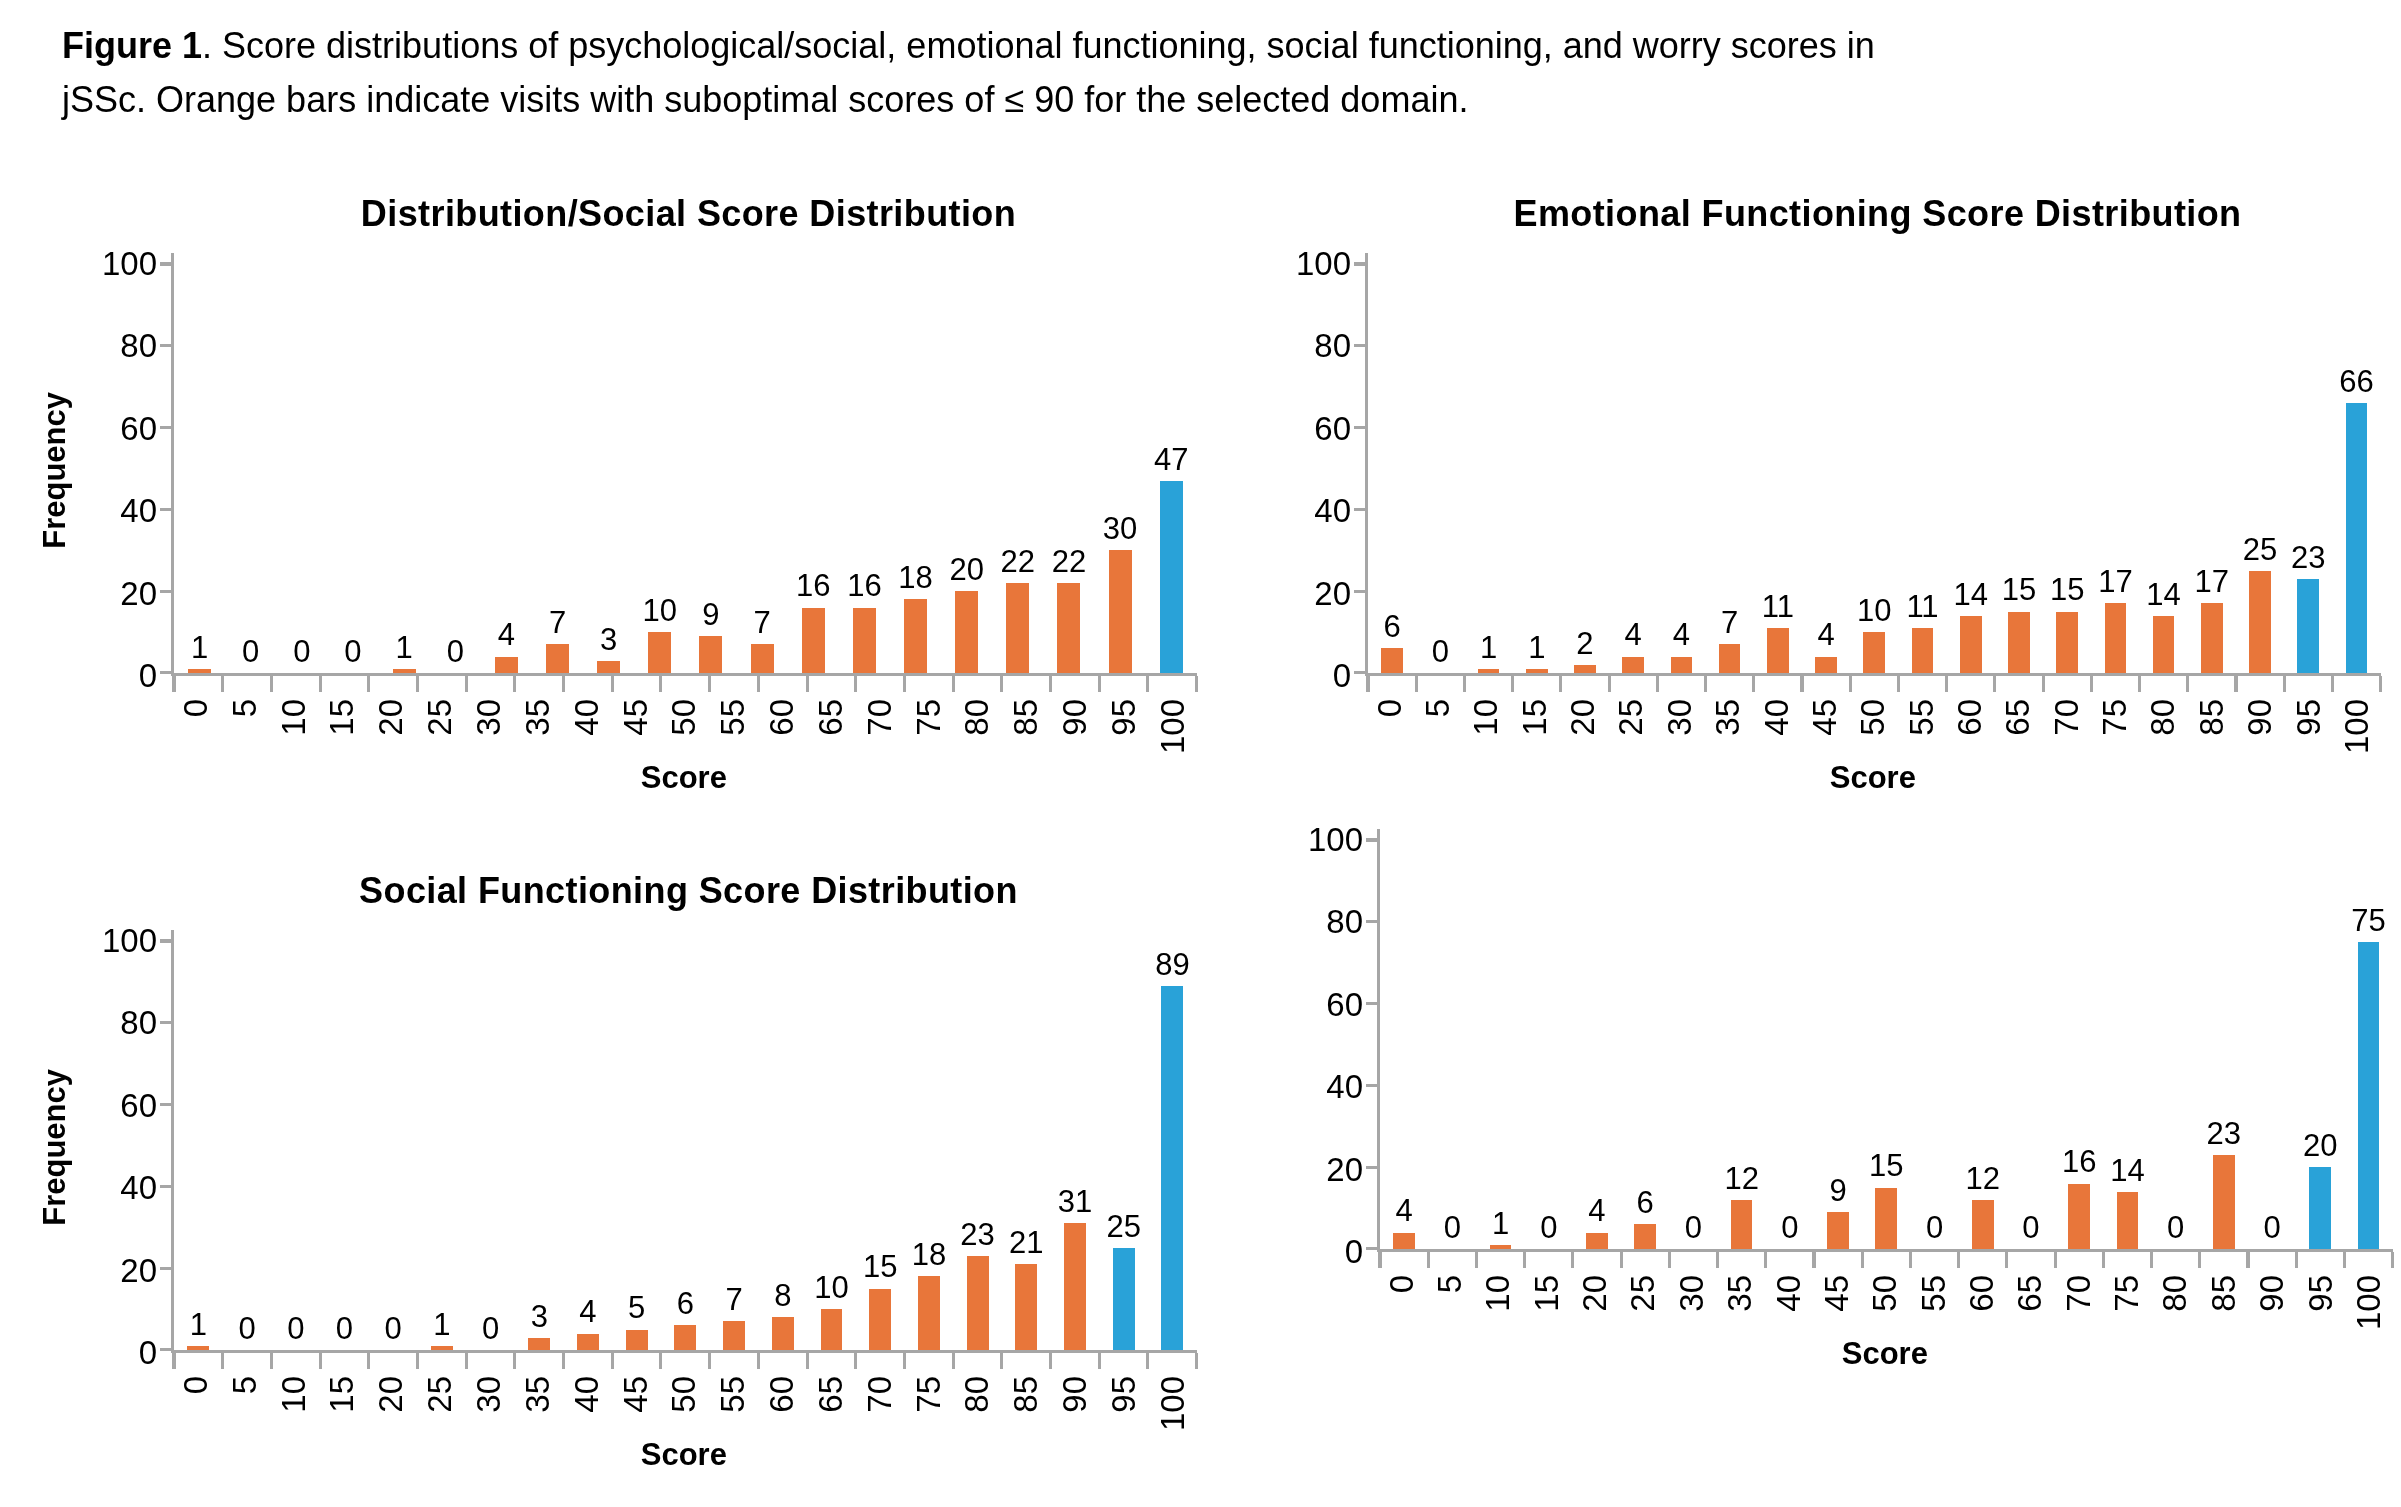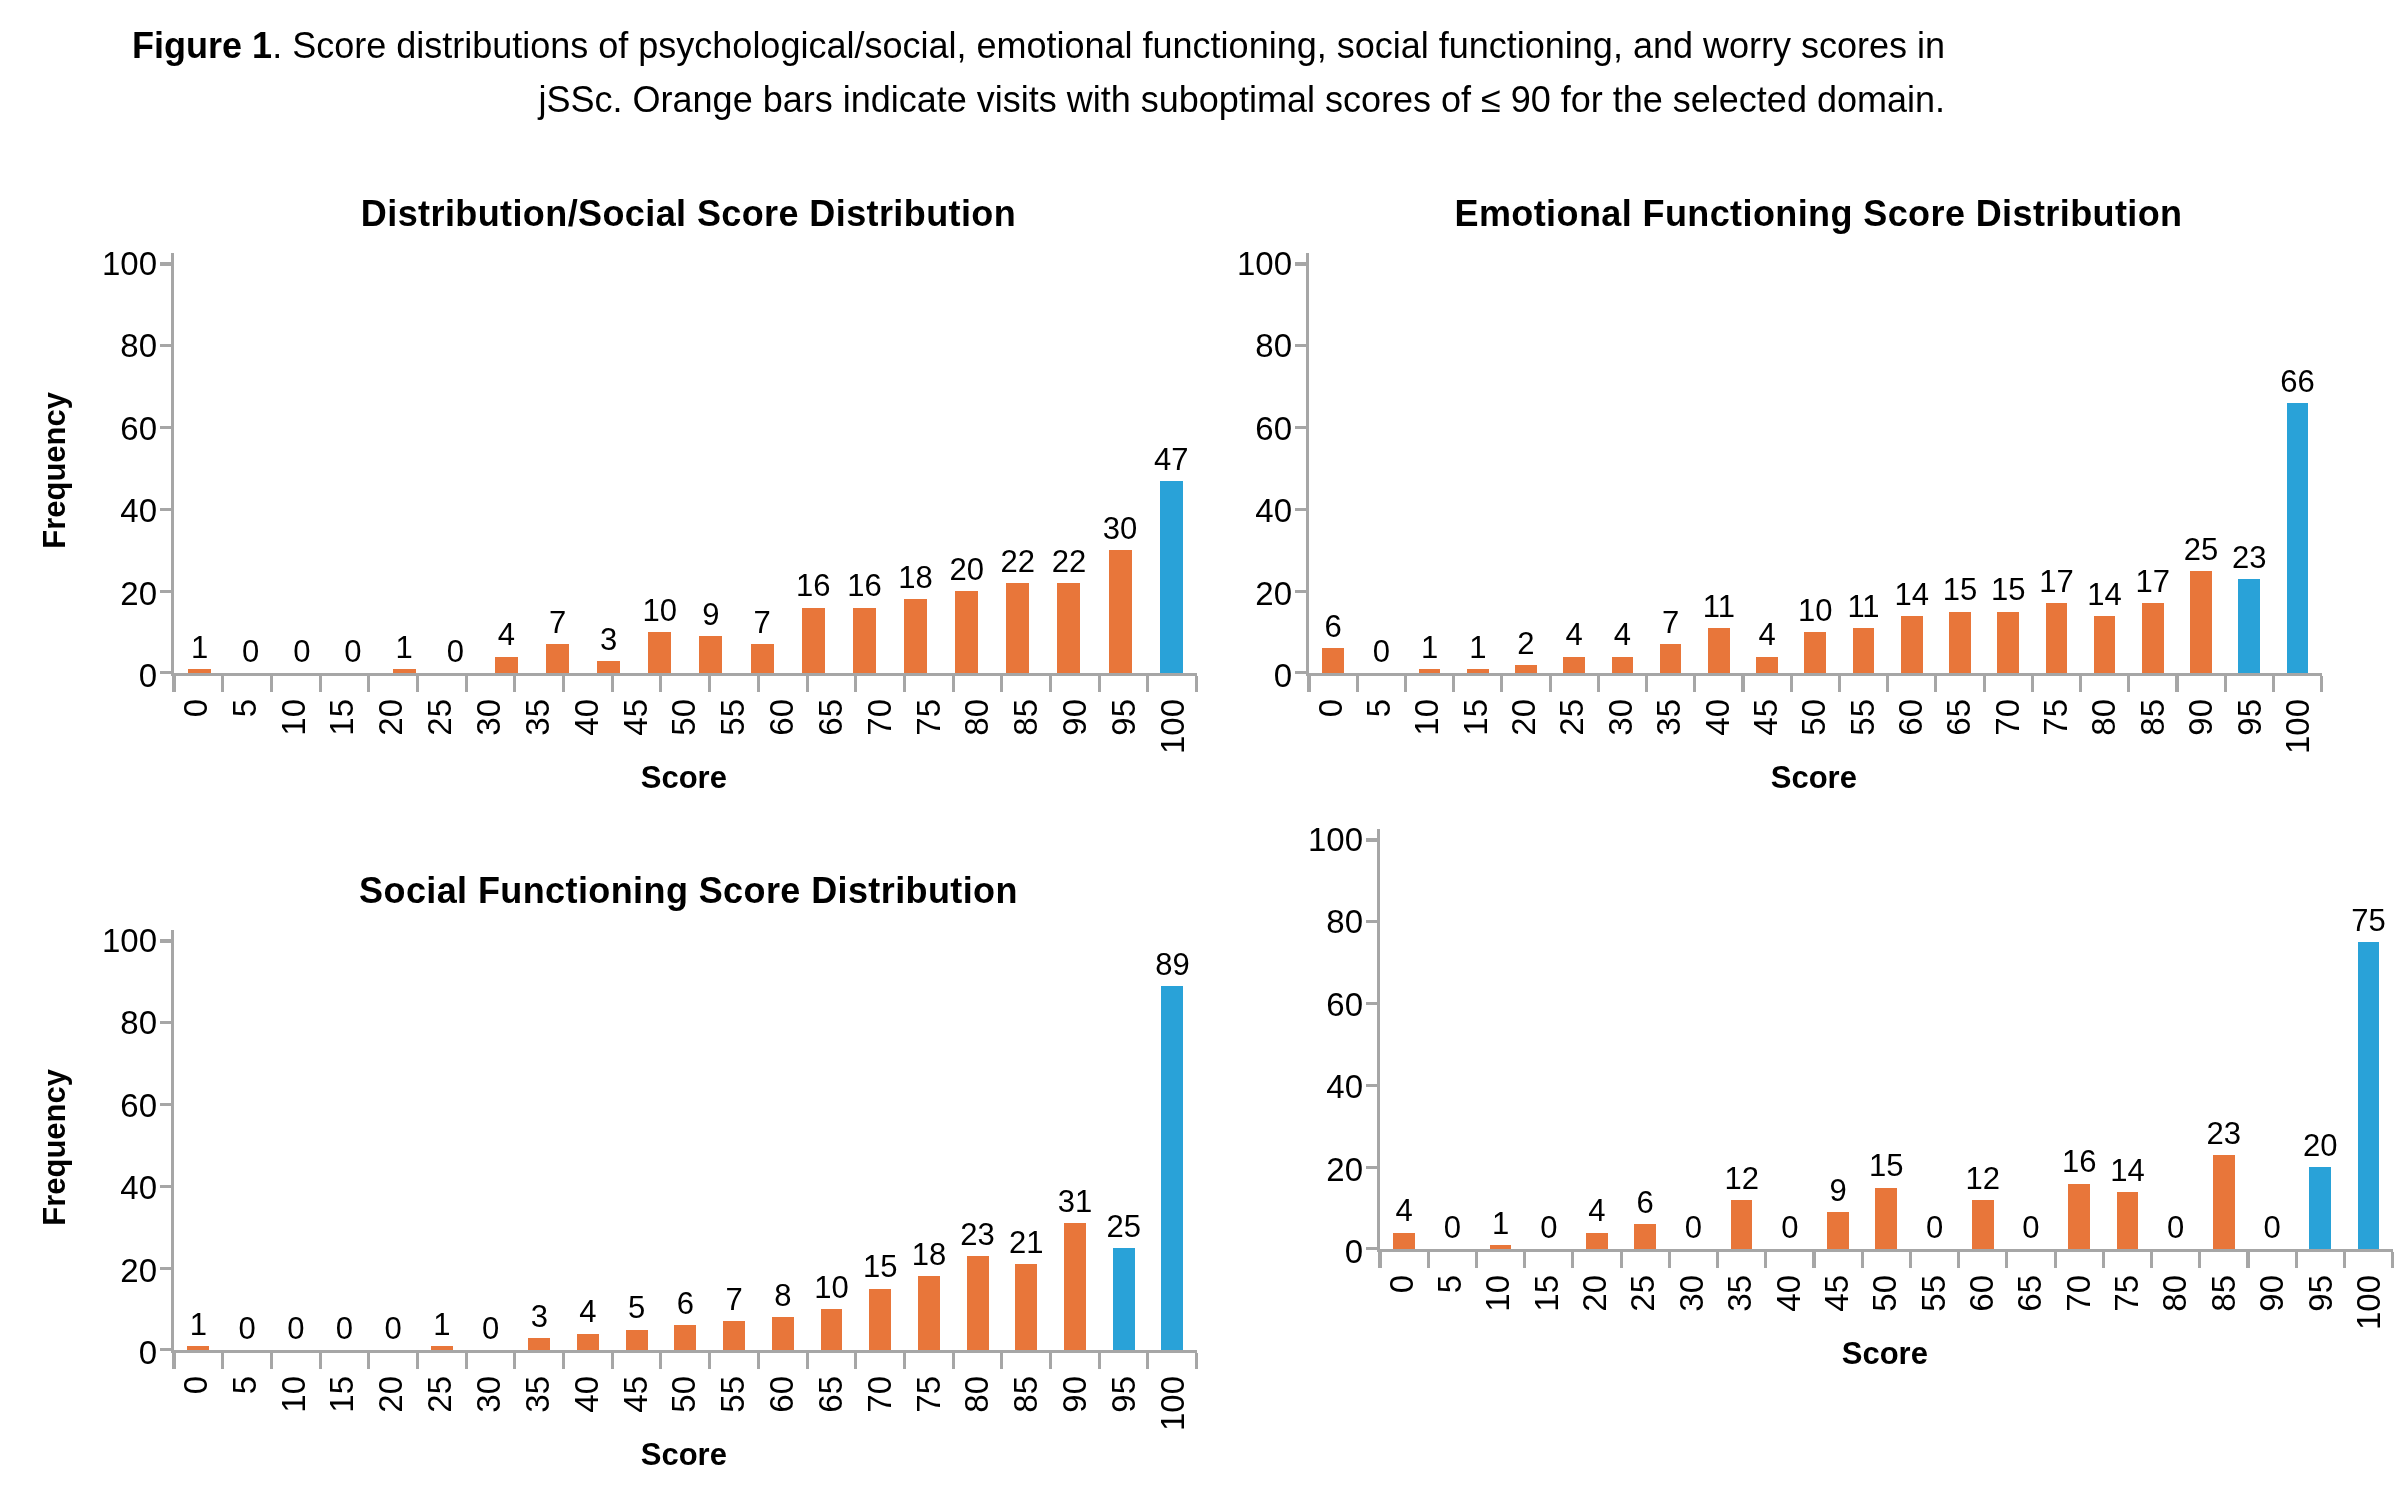"Figure 1. Score distributions of" .caption { text-align: right -> none }
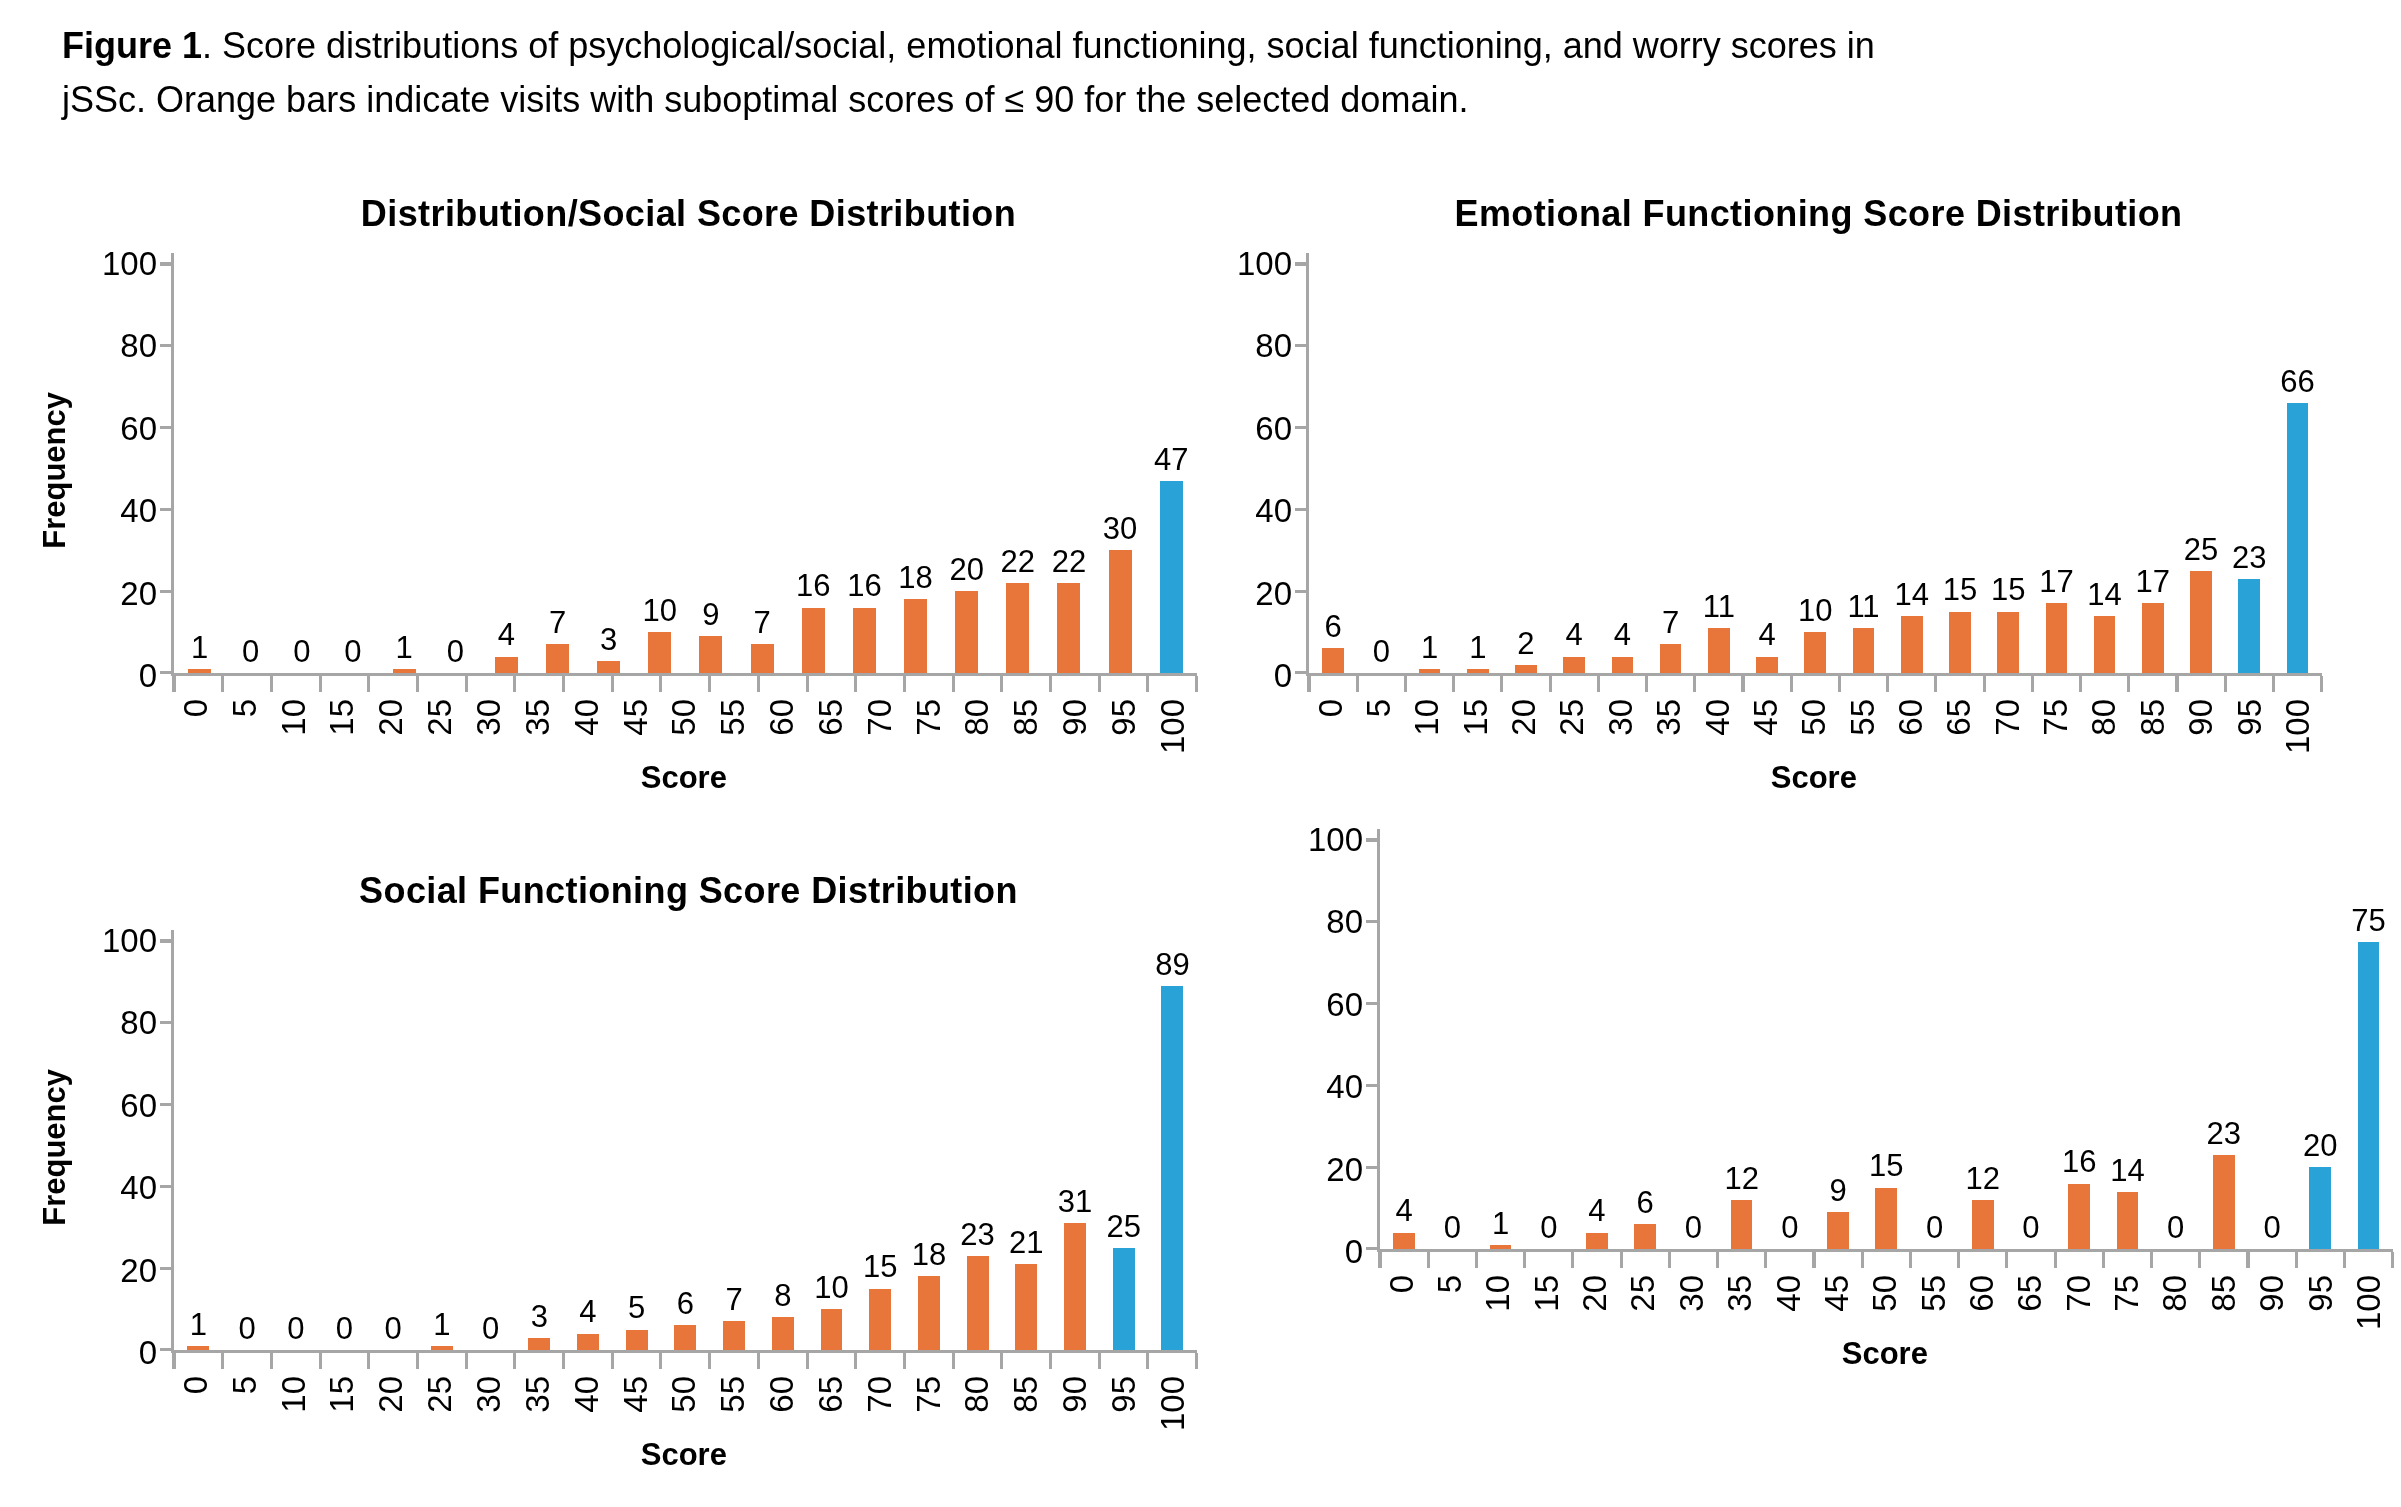"Emotional Functioning Score Distribution" #c1 { left: 1166px -> 1225px }
